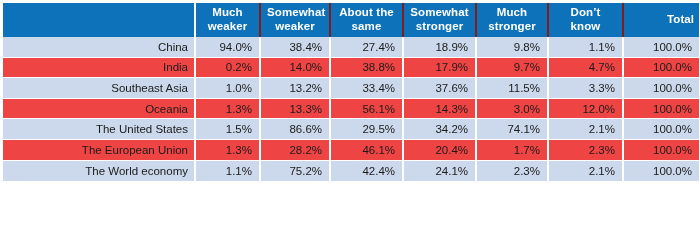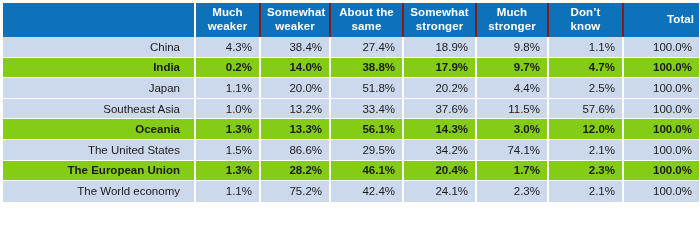"China" #survey-table tbody td.row-label { padding-right: 14px -> 6px }
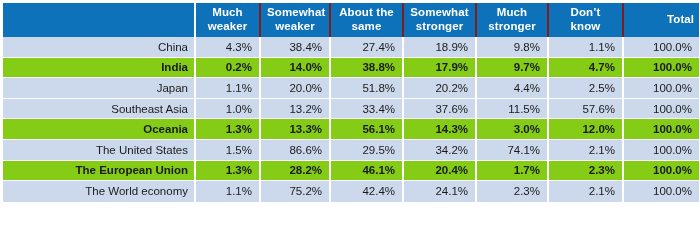"4.3%" td { text: 4.3% -> 94.0% }
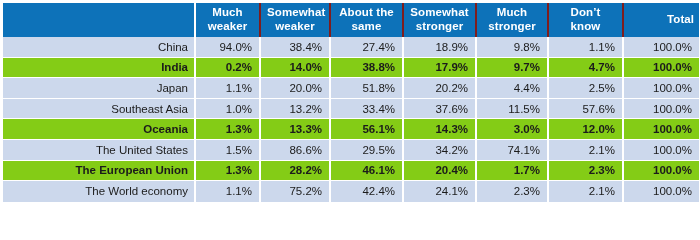"India" #survey-table tbody tr.row-even td { background: #84cc16 -> #ef4444; font-weight: bold -> none }
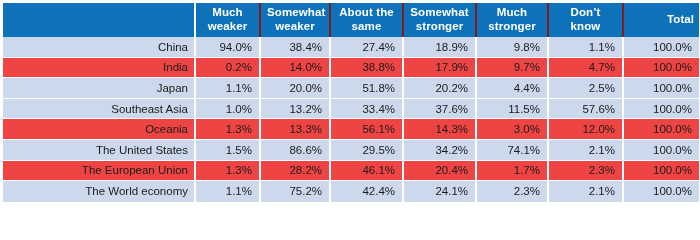"Japan" tr.row-odd { html: <tr> <td>Japan</td> <td>1.1%</td> <td>20.0%</td> <td>51.8%</td> <td>20.2%</td> <td>4.4%</td> <td>2.5%</td> <td>100.0%</td> </tr> -> none }
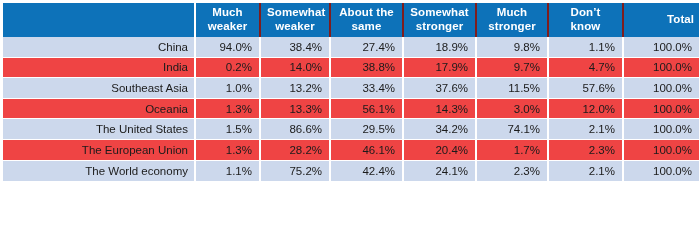"57.6%" td { text: 57.6% -> 3.3% }
